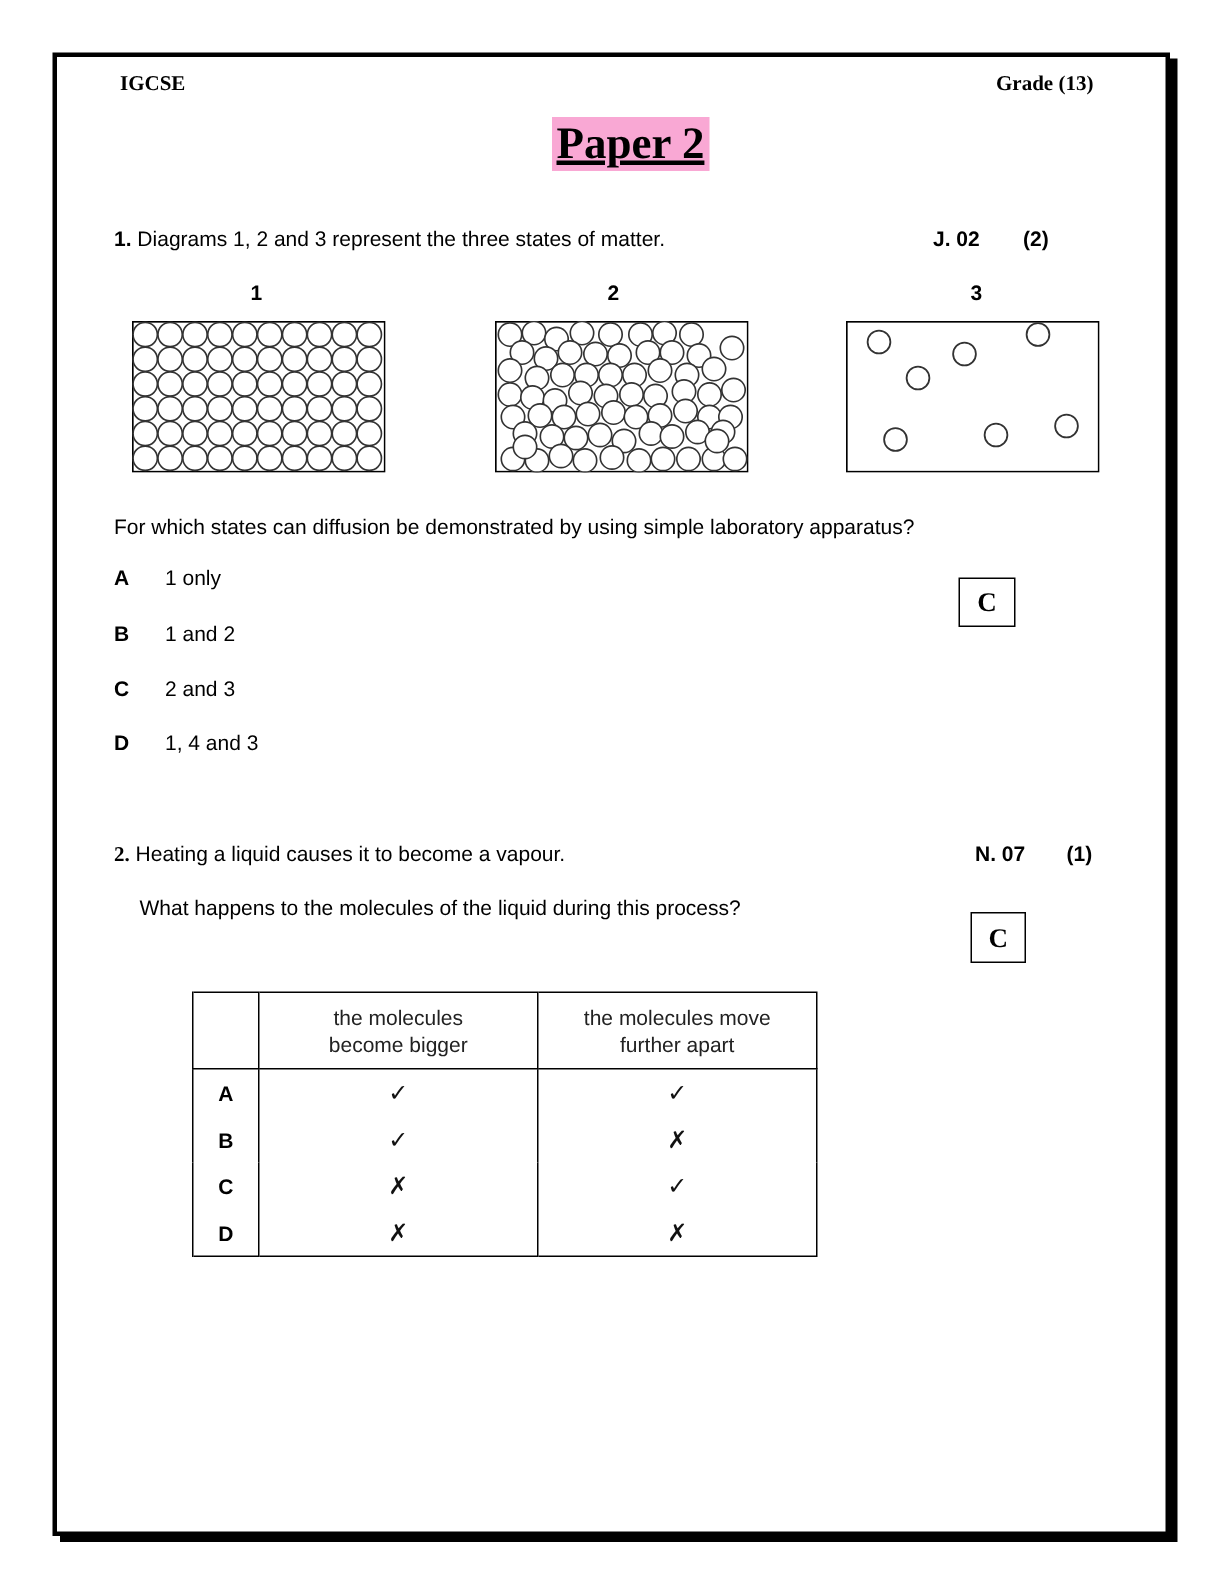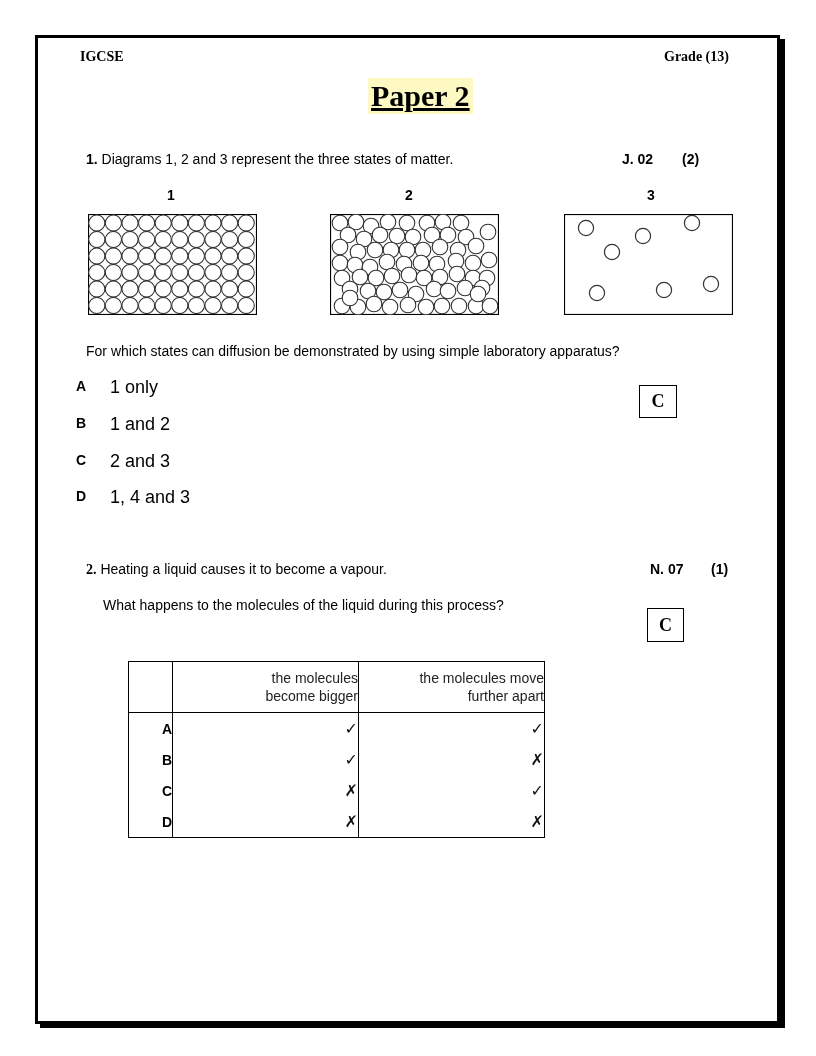"Paper 2" .title { background: #fef9c3 -> #f9a8d4 }
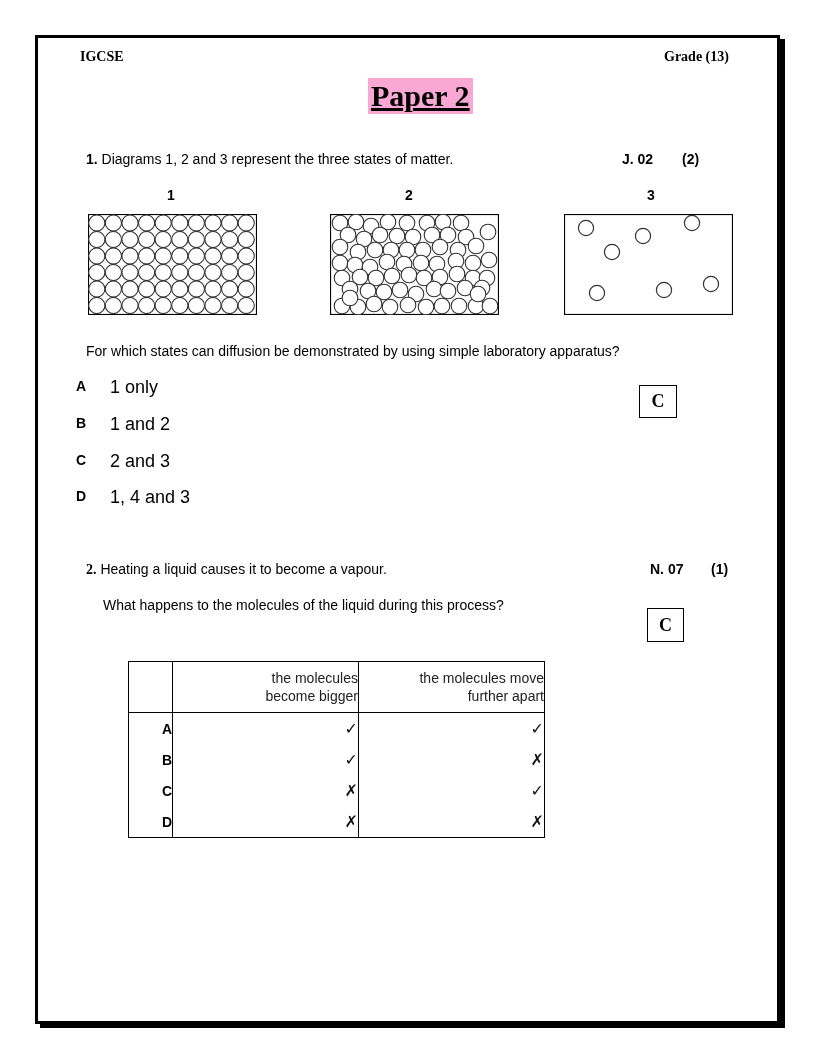"1. Diagrams 1, 2 and" .q { margin-left: 10px -> none }
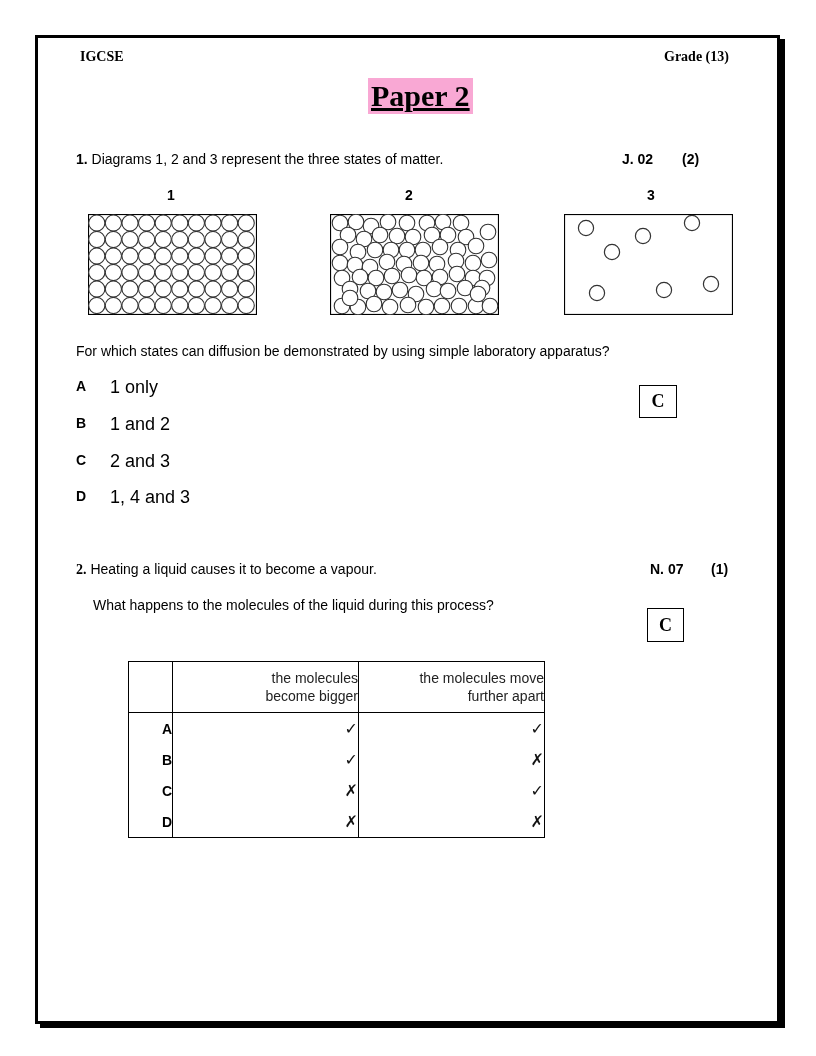"1 only" .opt-text { font-size: 18px -> 14px }
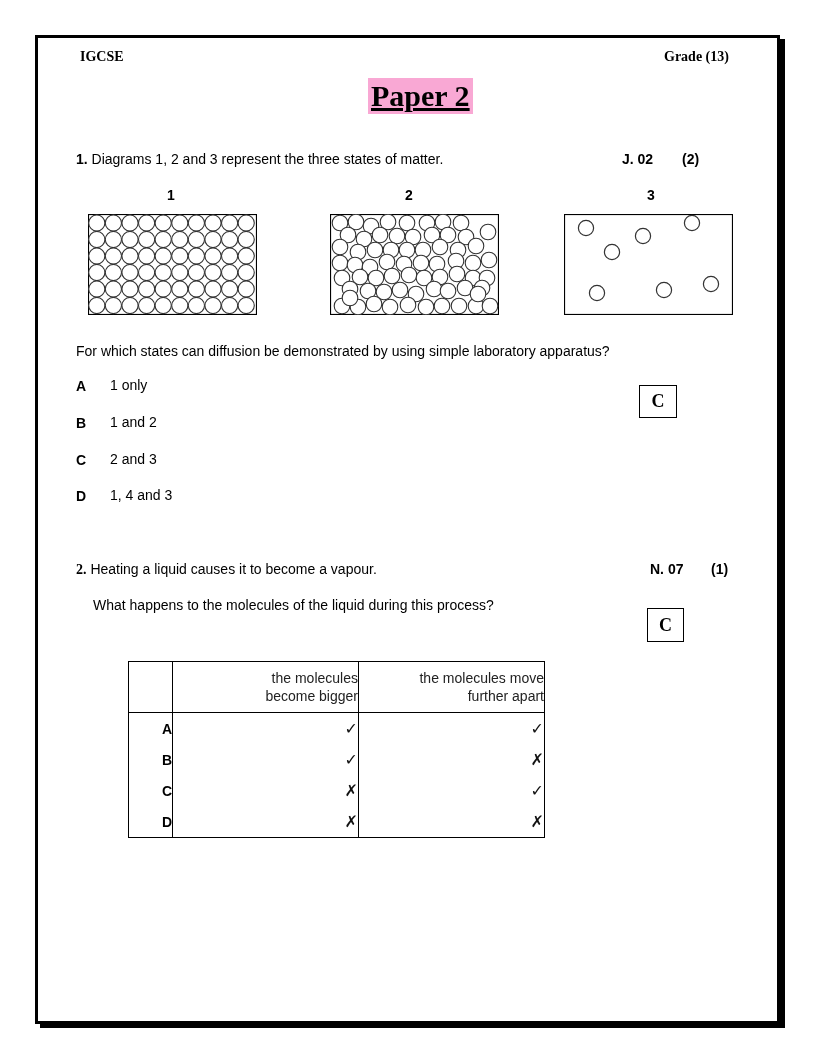"the molecules become bigger" table.tbl td, table.tbl th { text-align: right -> center }
